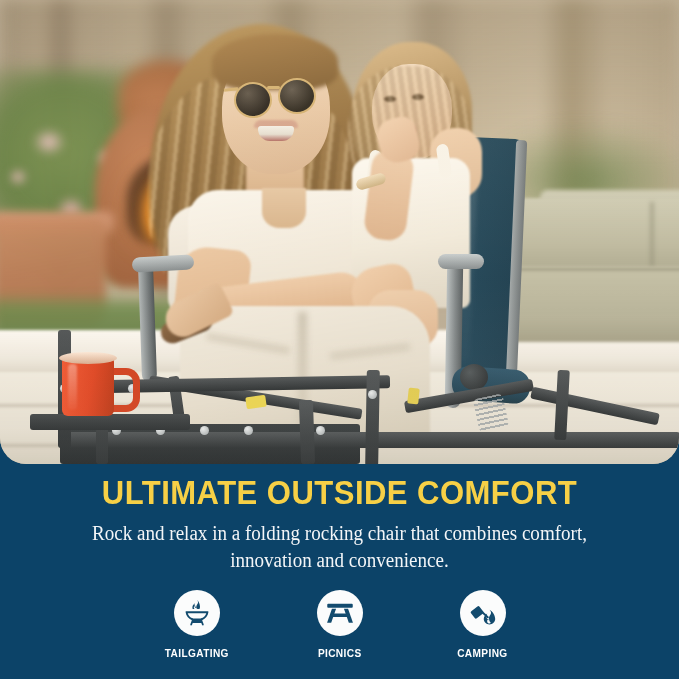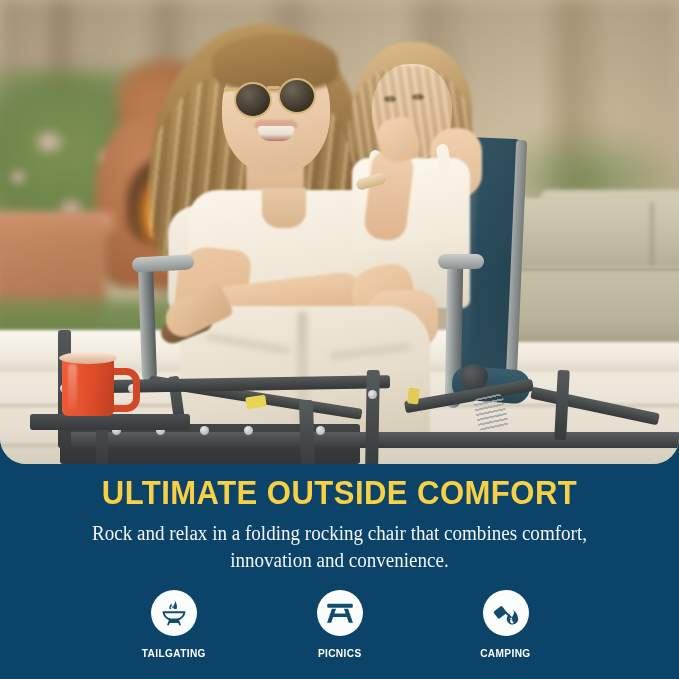"TAILGATING" .features { gap: 72px -> 49px }
